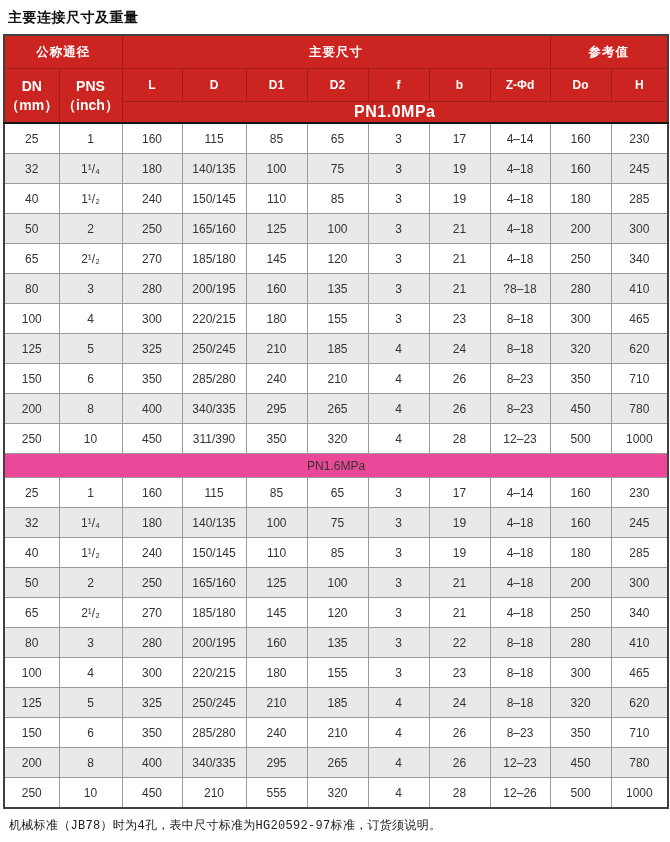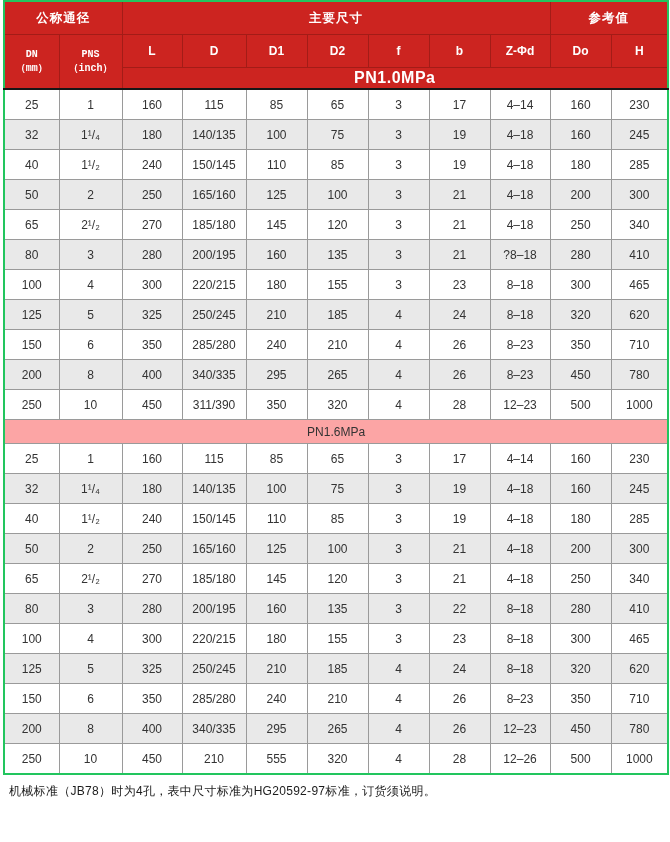"主要连接尺寸及重量" h1.title { html: none -> <h1>主要连接尺寸及重量</h1> }
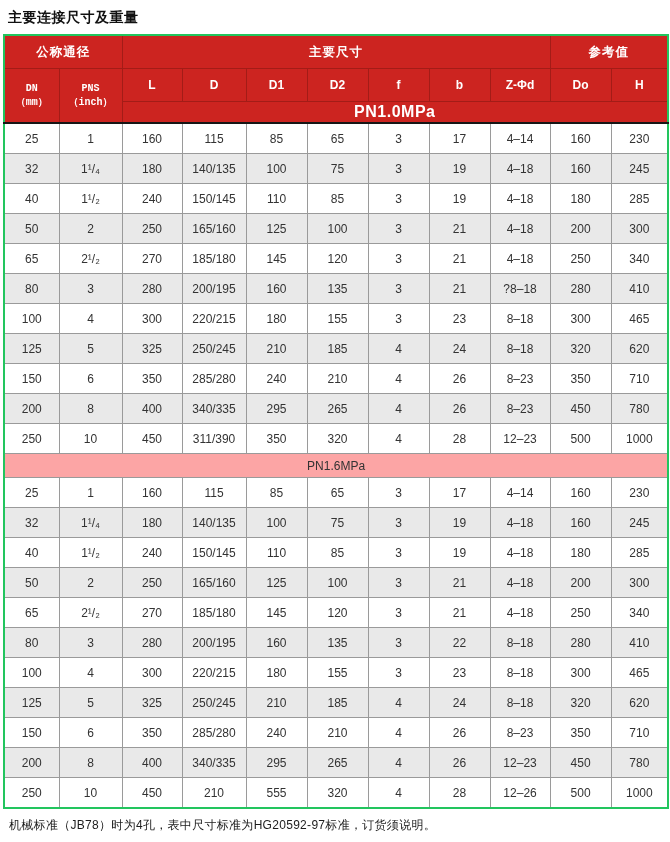"公称通径" table.spec { border: 2px solid #22c55e -> 2px solid #404040 }
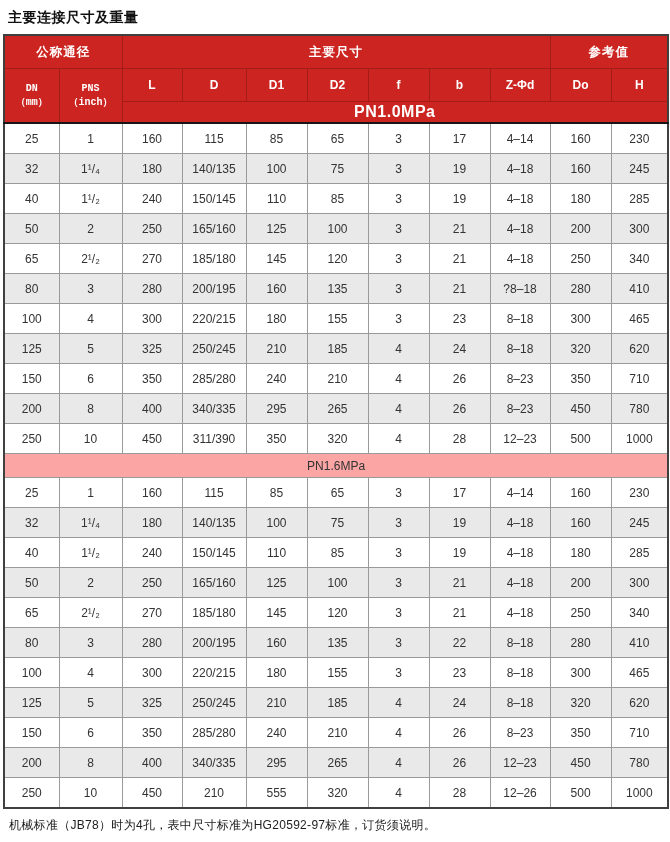"DN" th.dn-th div { font-family: Liberation Mono, monospace -> none; font-size: 10px -> 14px }
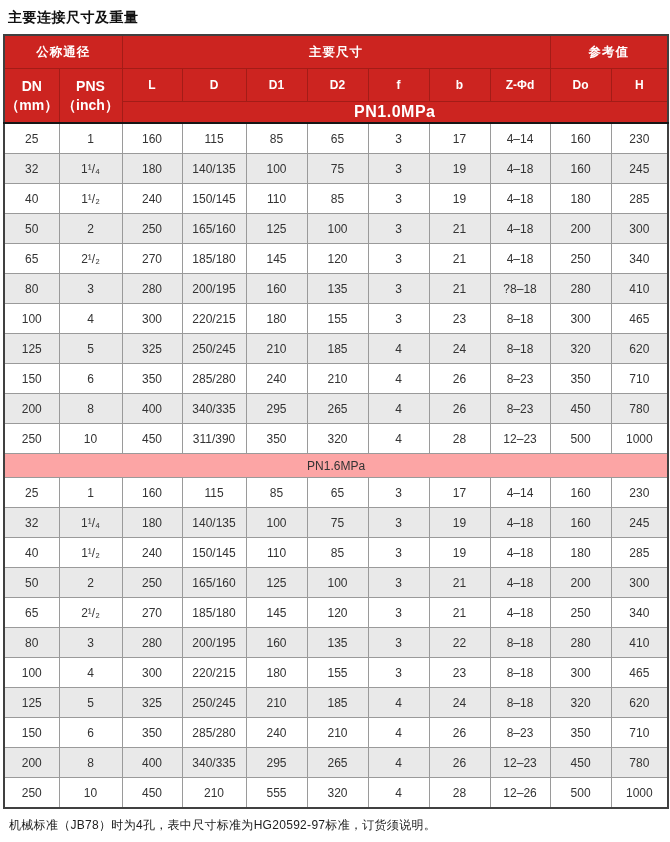"PN1.6MPa" tbody tr.band-gray td { background: #fca5a5 -> #ec4899 }
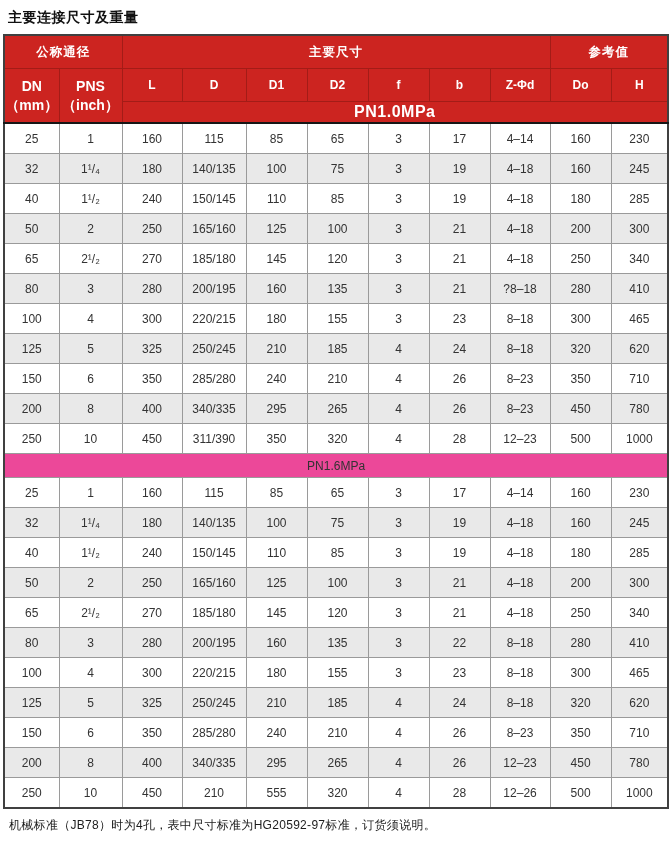"机械标准（JB78）时为4孔，表中尺寸标准为HG20592-97标准，订货须说明" .footnote { font-family: none -> Liberation Mono, monospace }
